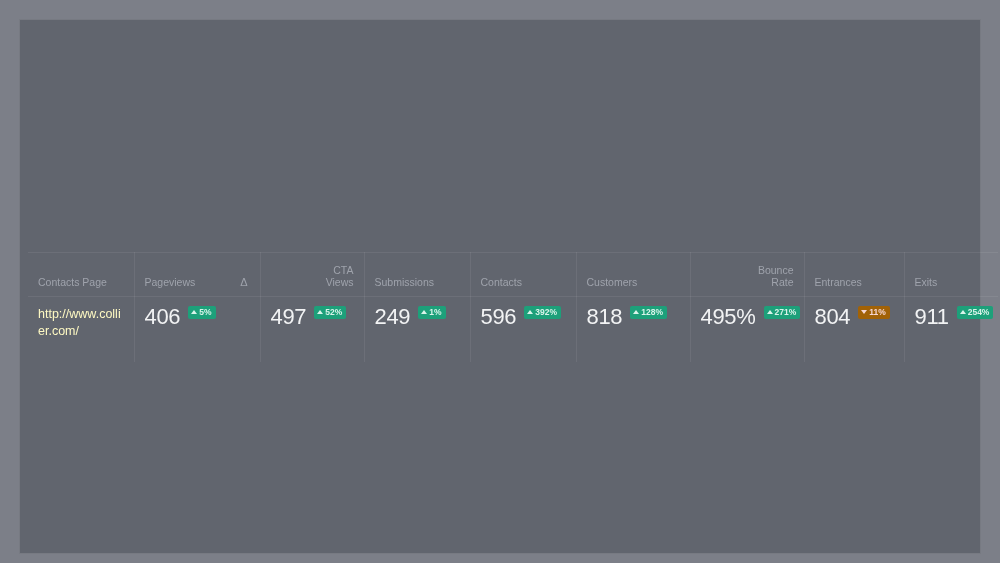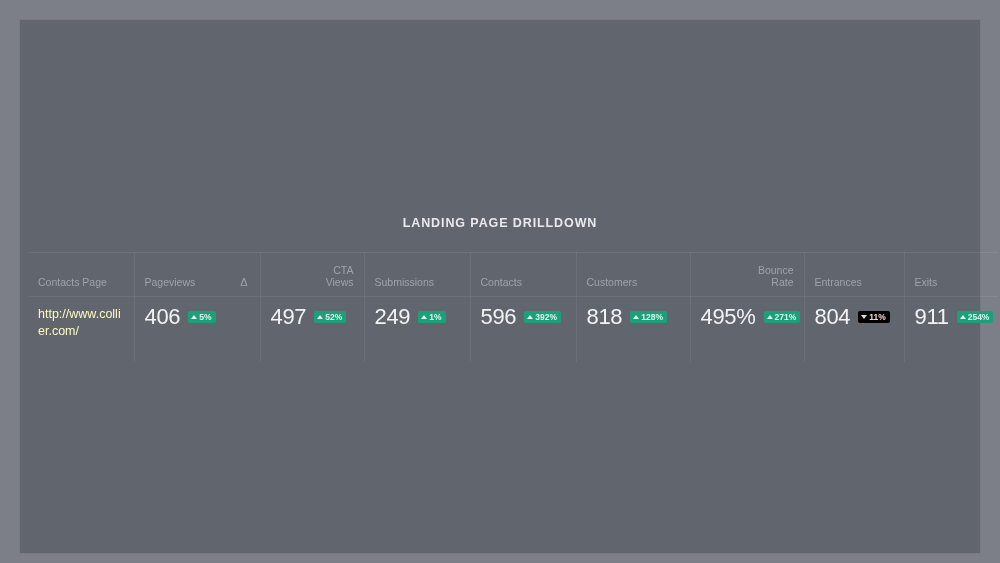"LANDING PAGE DRILLDOWN" div { html: <div>LANDING PAGE DRILLDOWN</div> -> none }
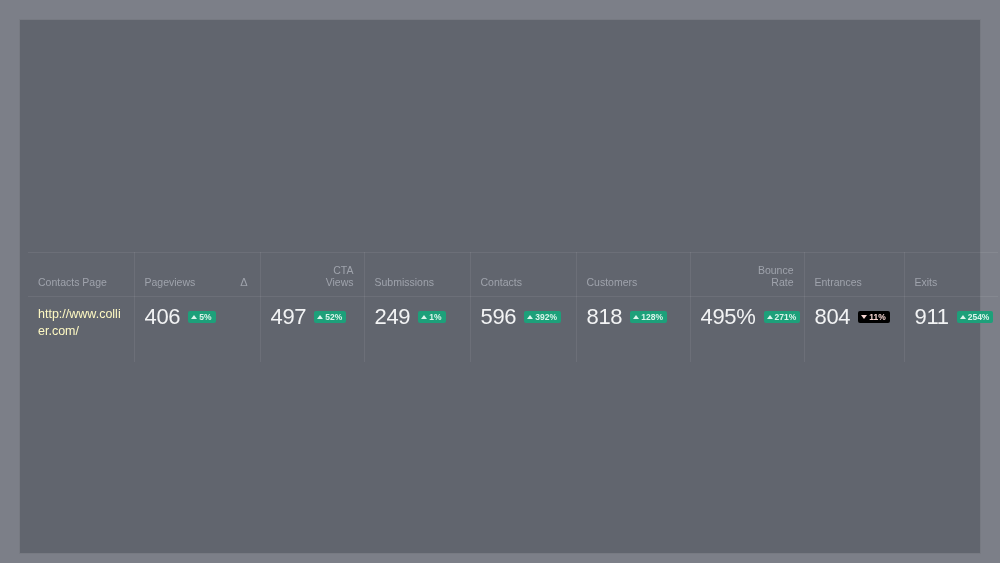"406" .metric-inner { align-items: center -> flex-start }
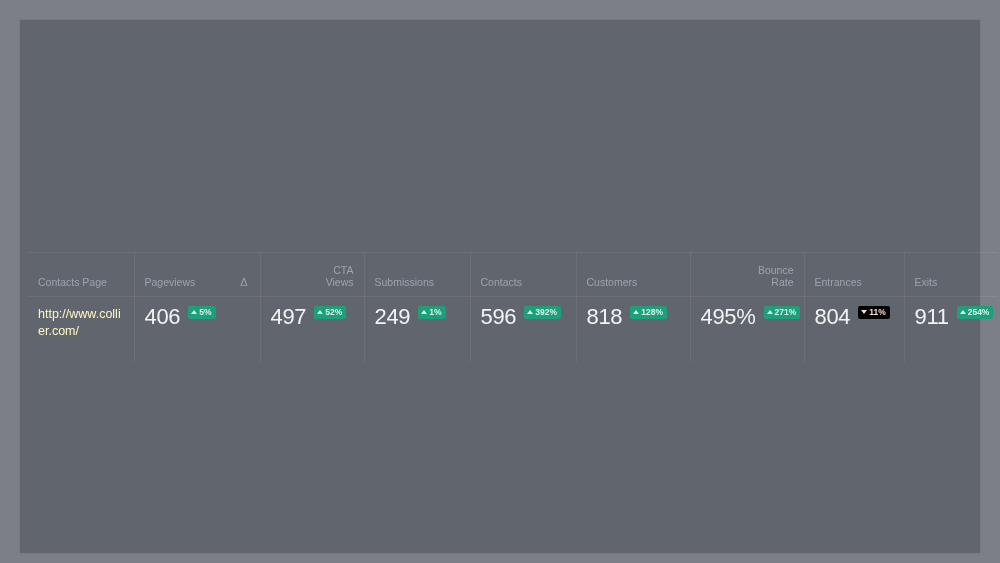"11%" .badge.down { background: #000000 -> #a16207 }
